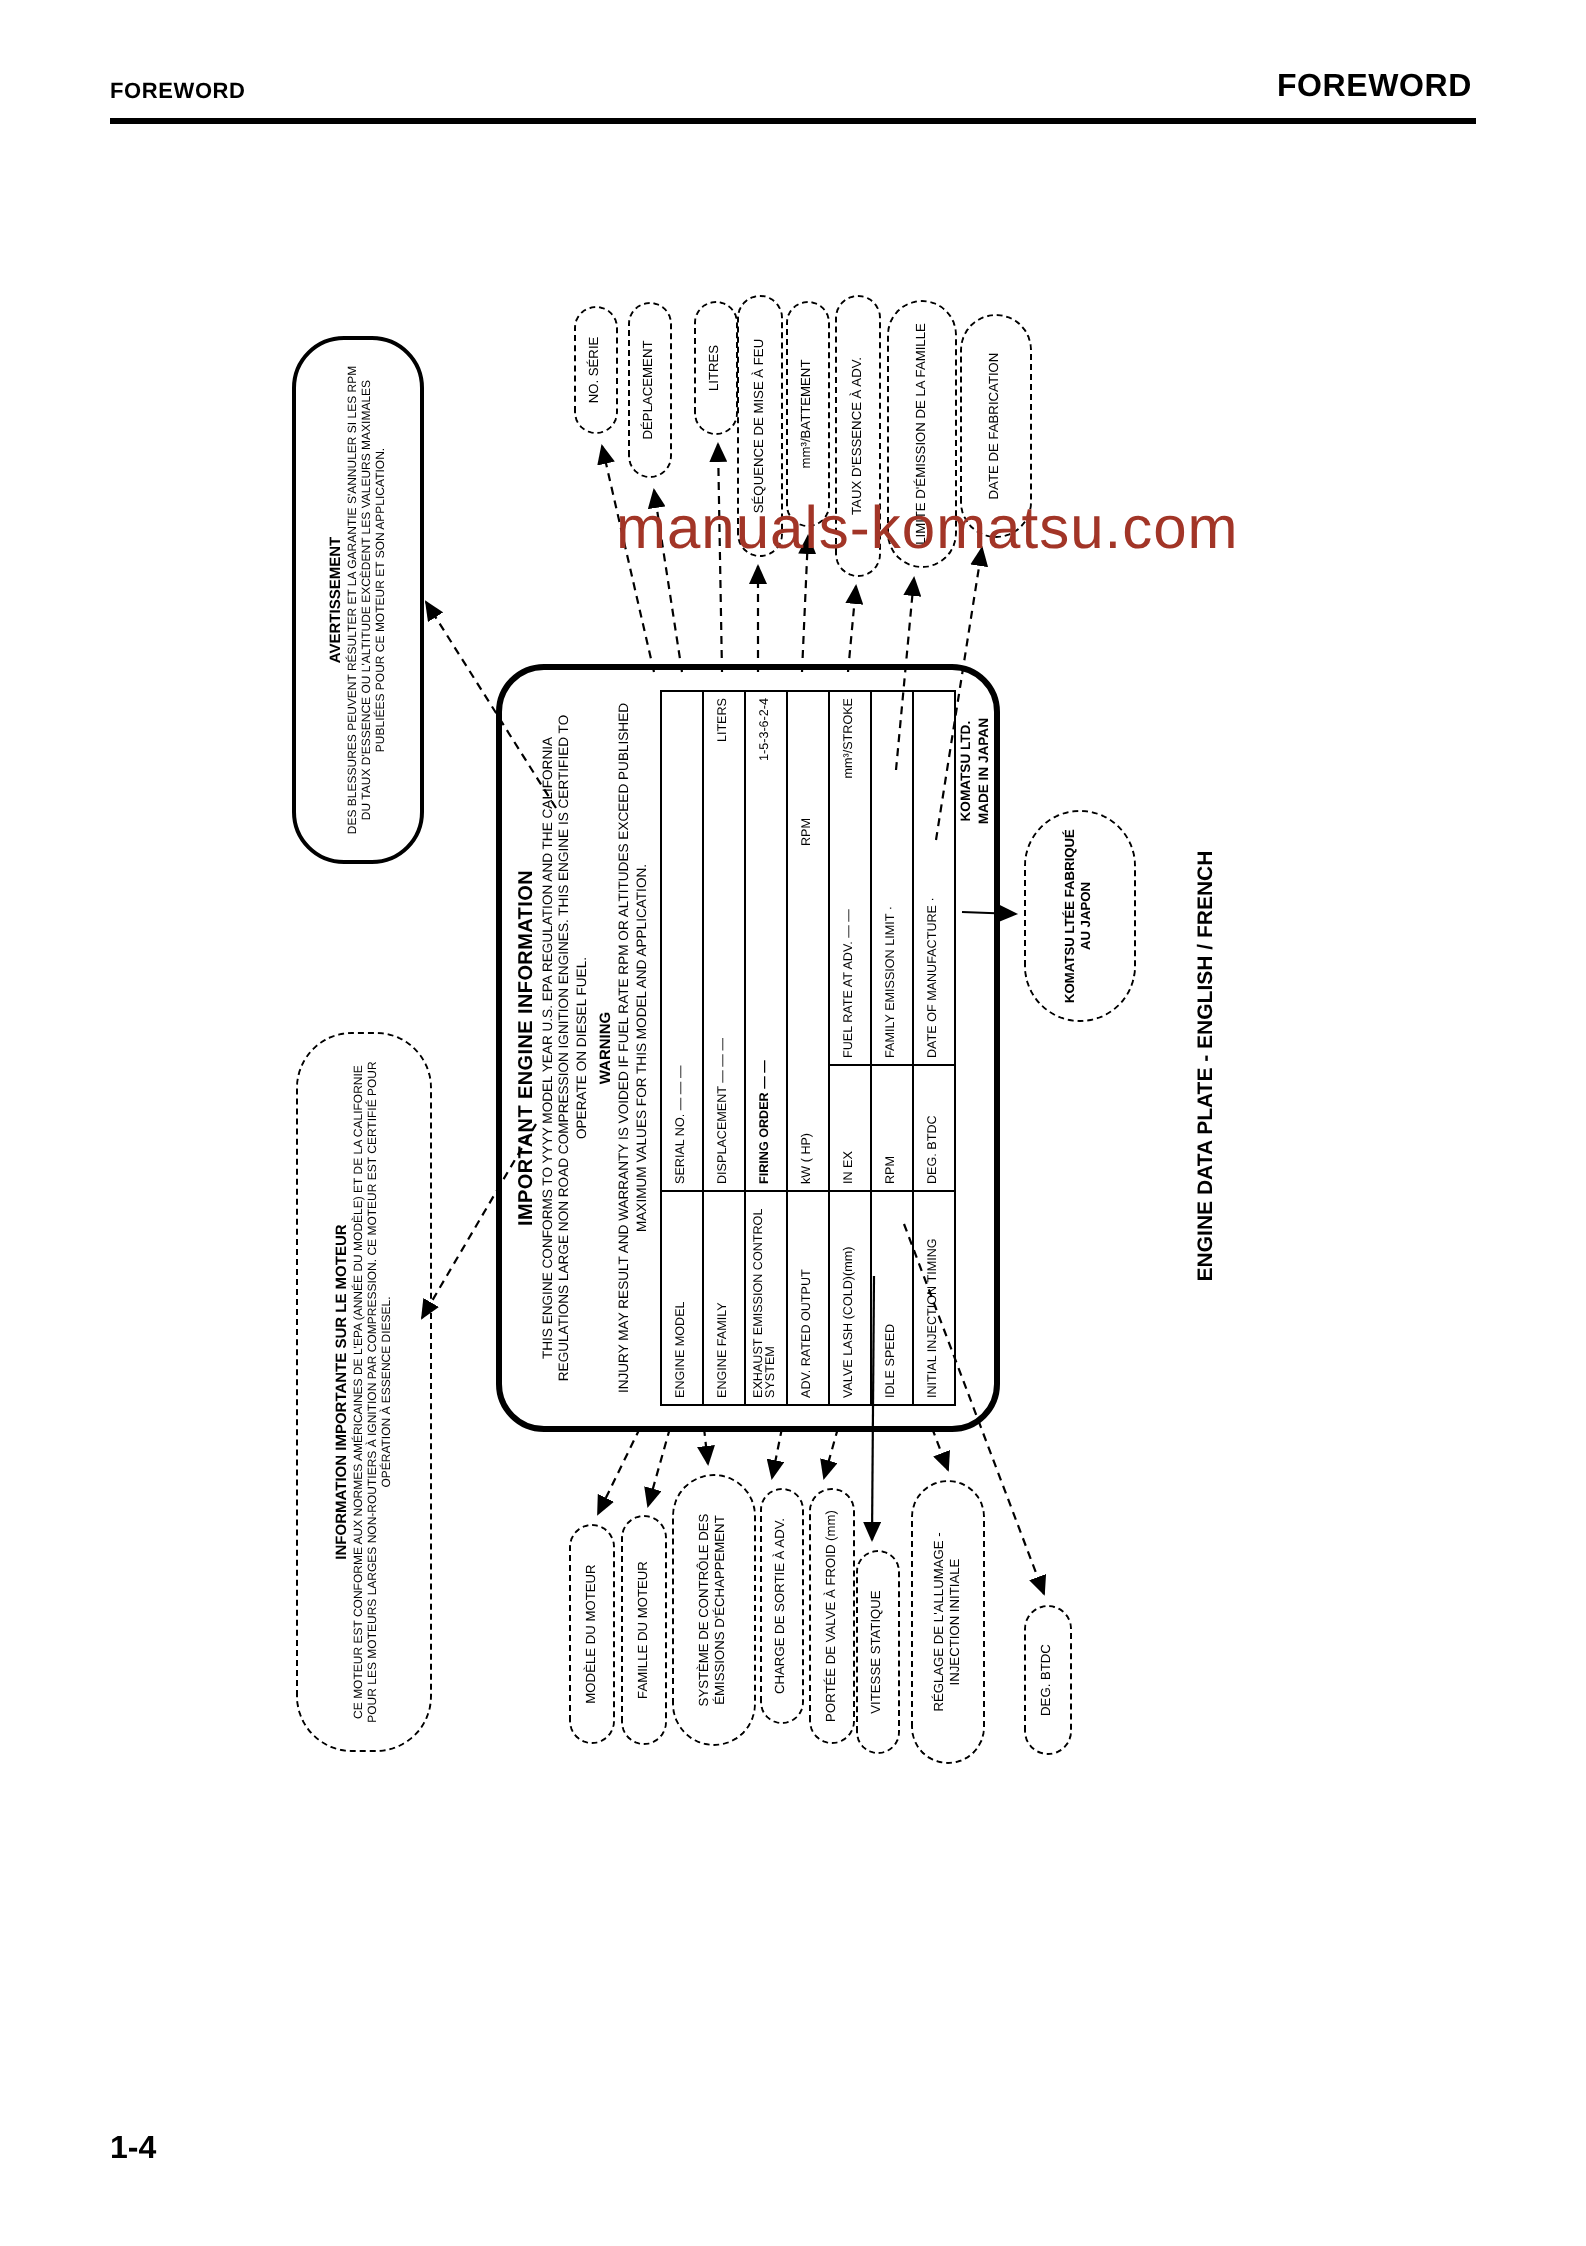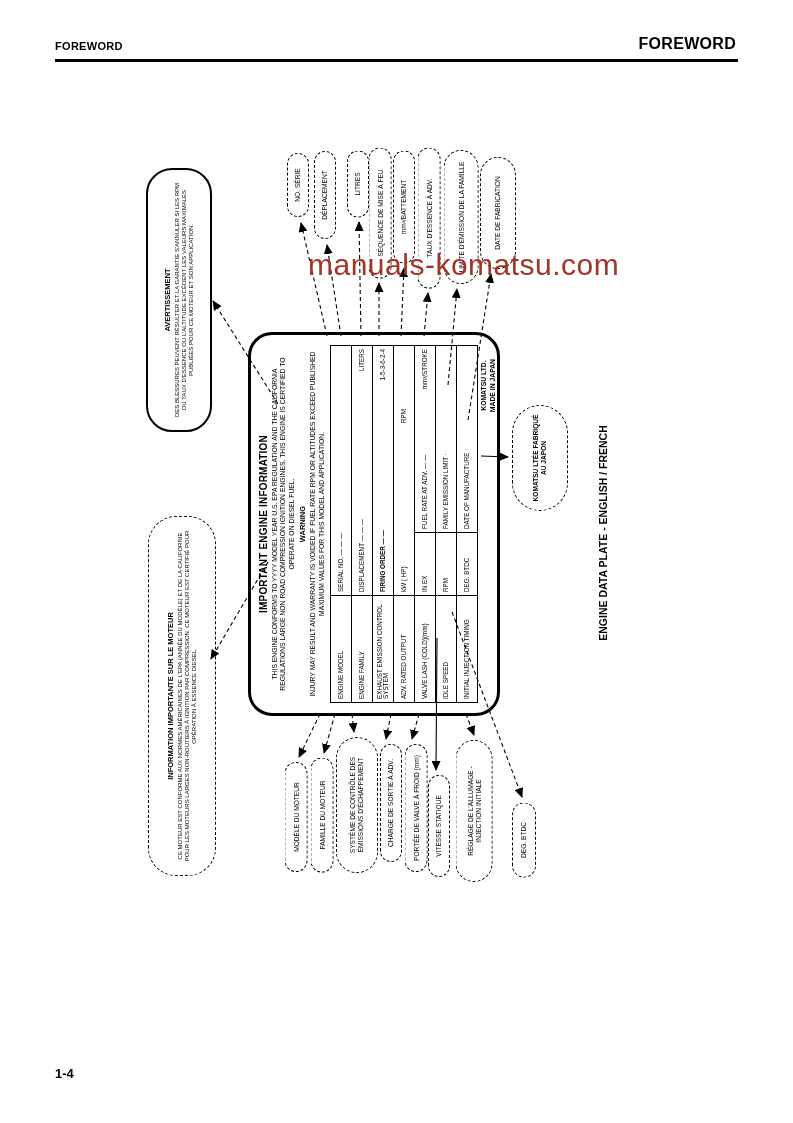"1-4" .pagenum { font-size: 13px -> 16px }
